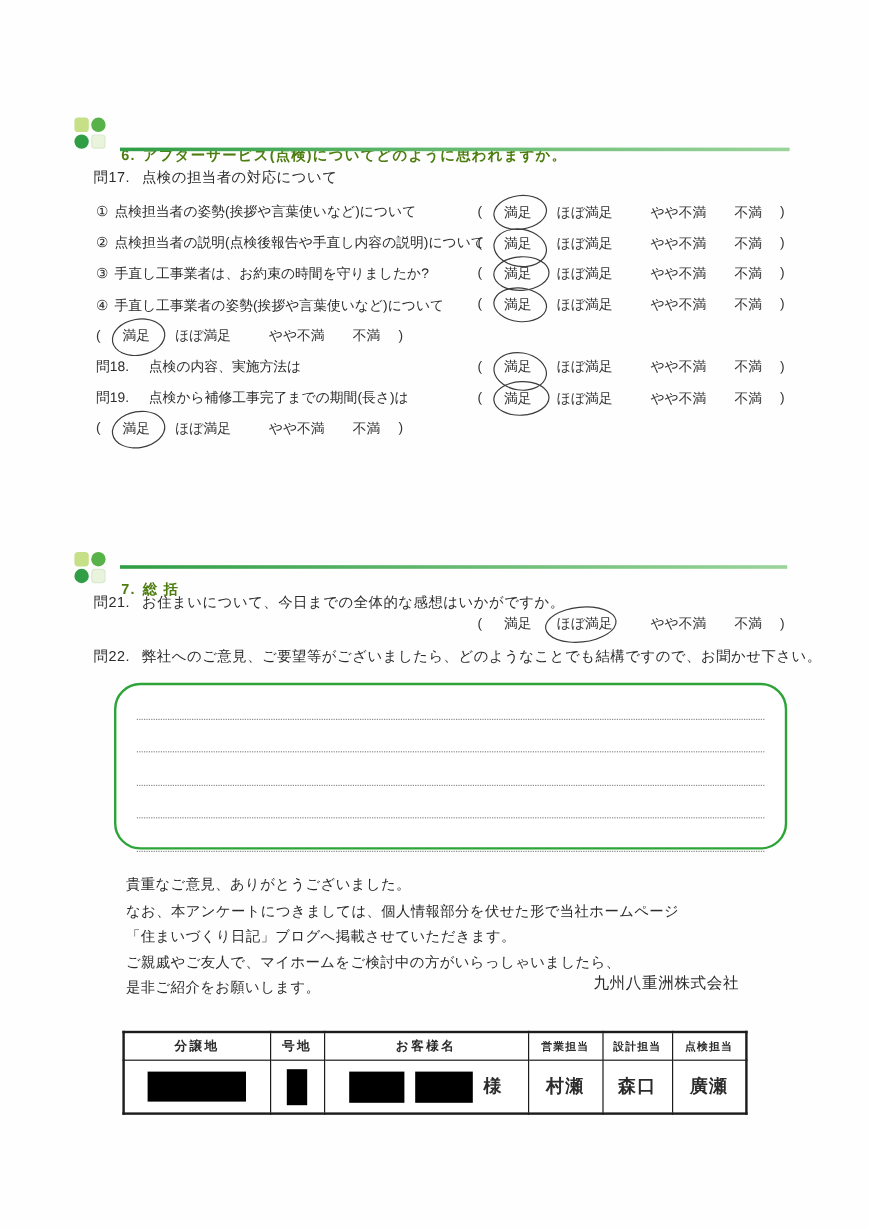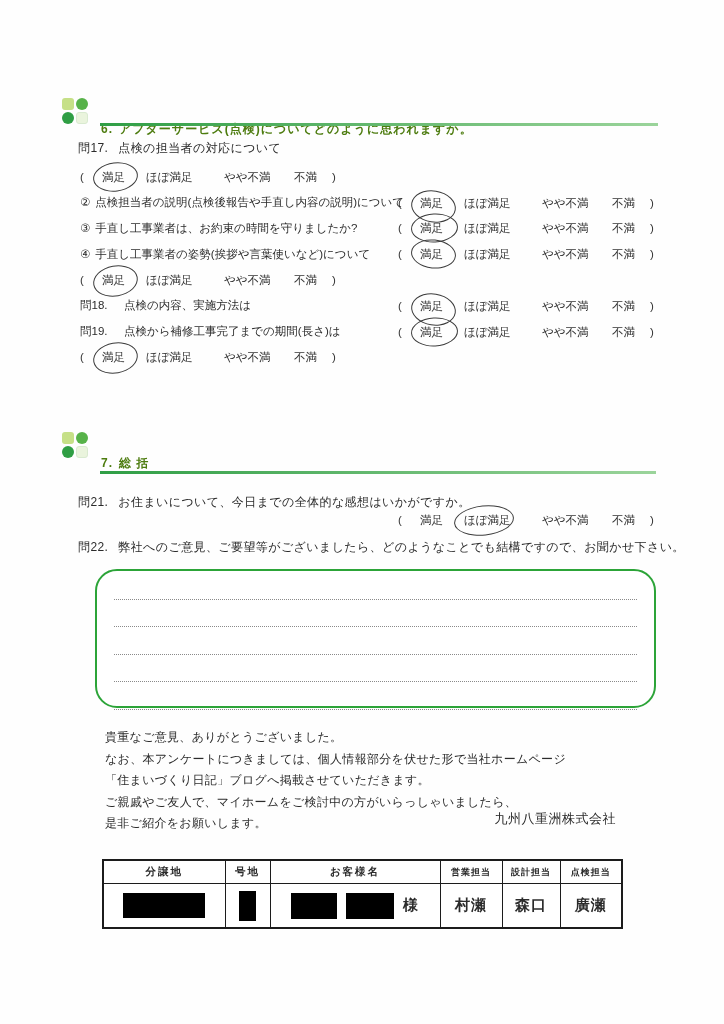"① 点検担当者の姿勢(挨拶や言葉使いなど)について" div.qtext { html: none -> <div><span>①</span><span>点検担当者の姿勢(挨拶や言葉使いなど)について</span></div> }
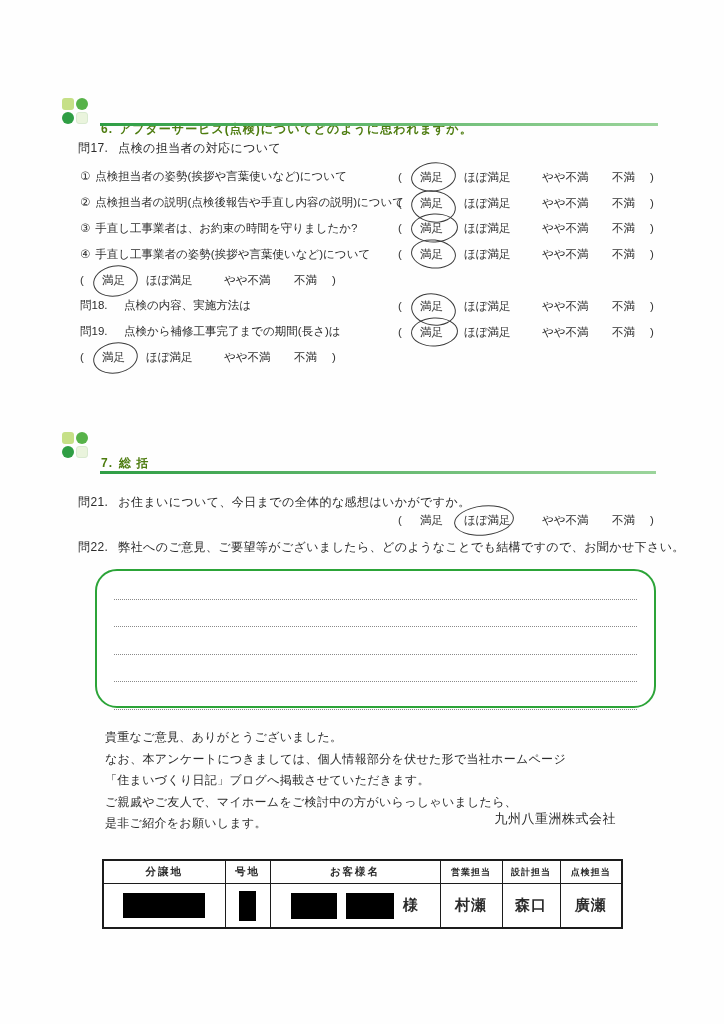"7. 総 括" div.sec { top: 431px -> 459px }
